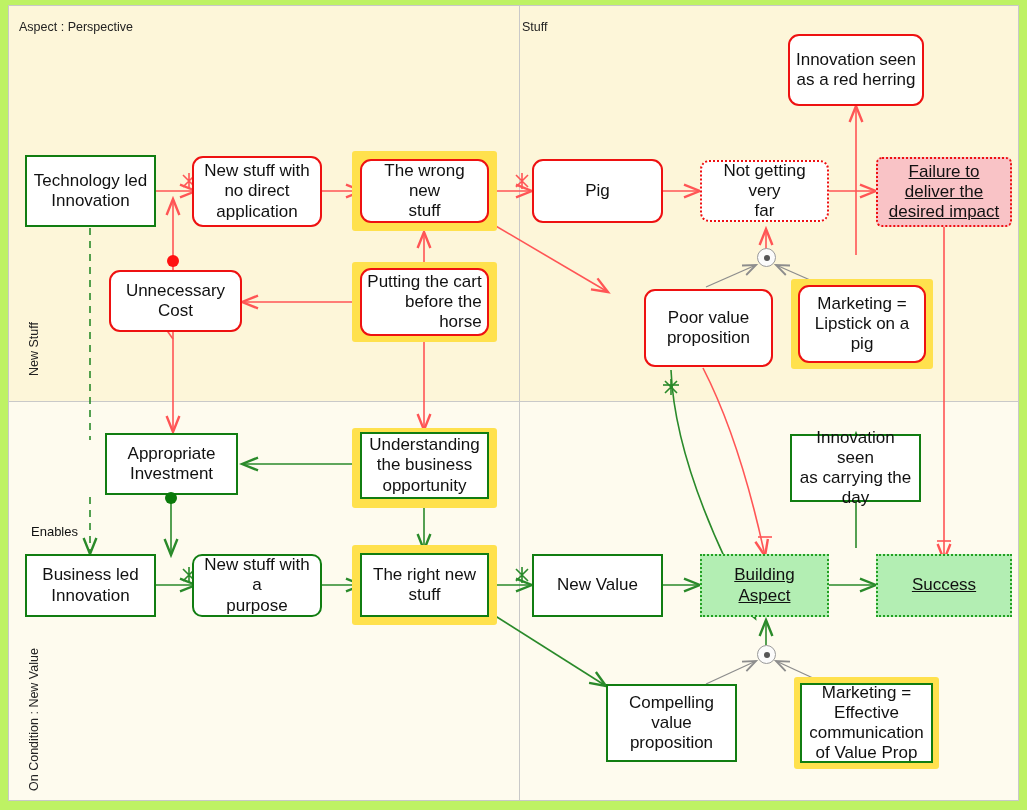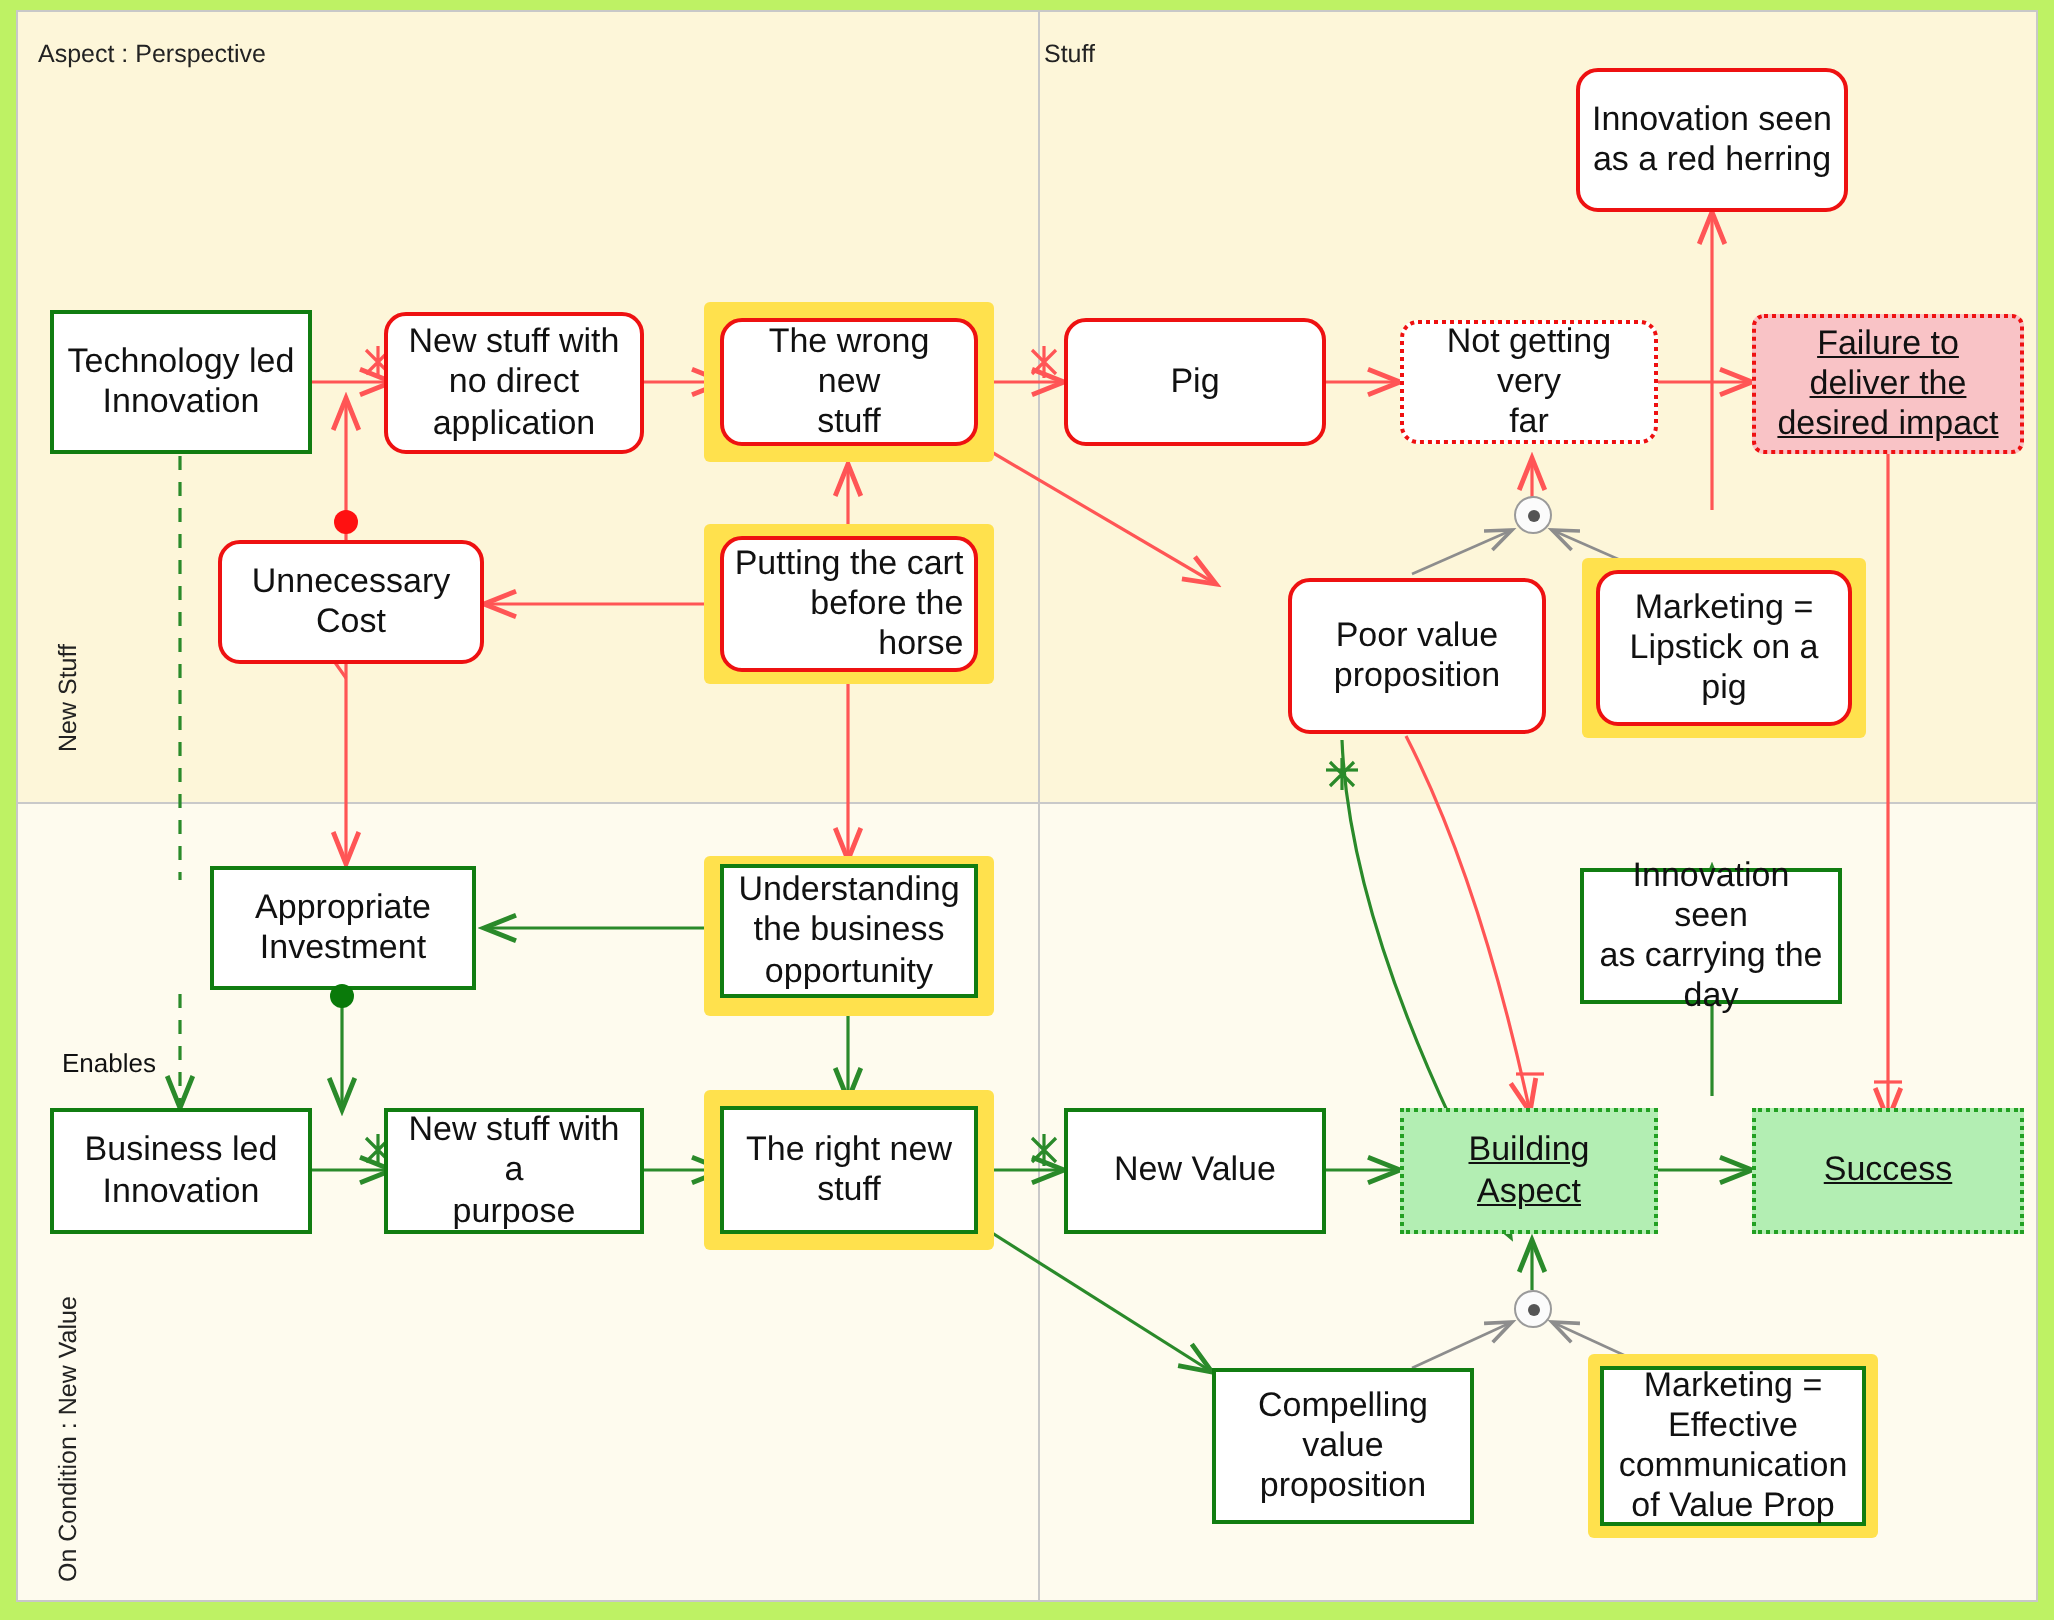"New stuff with a" div.node { border-radius: none -> 10px }
